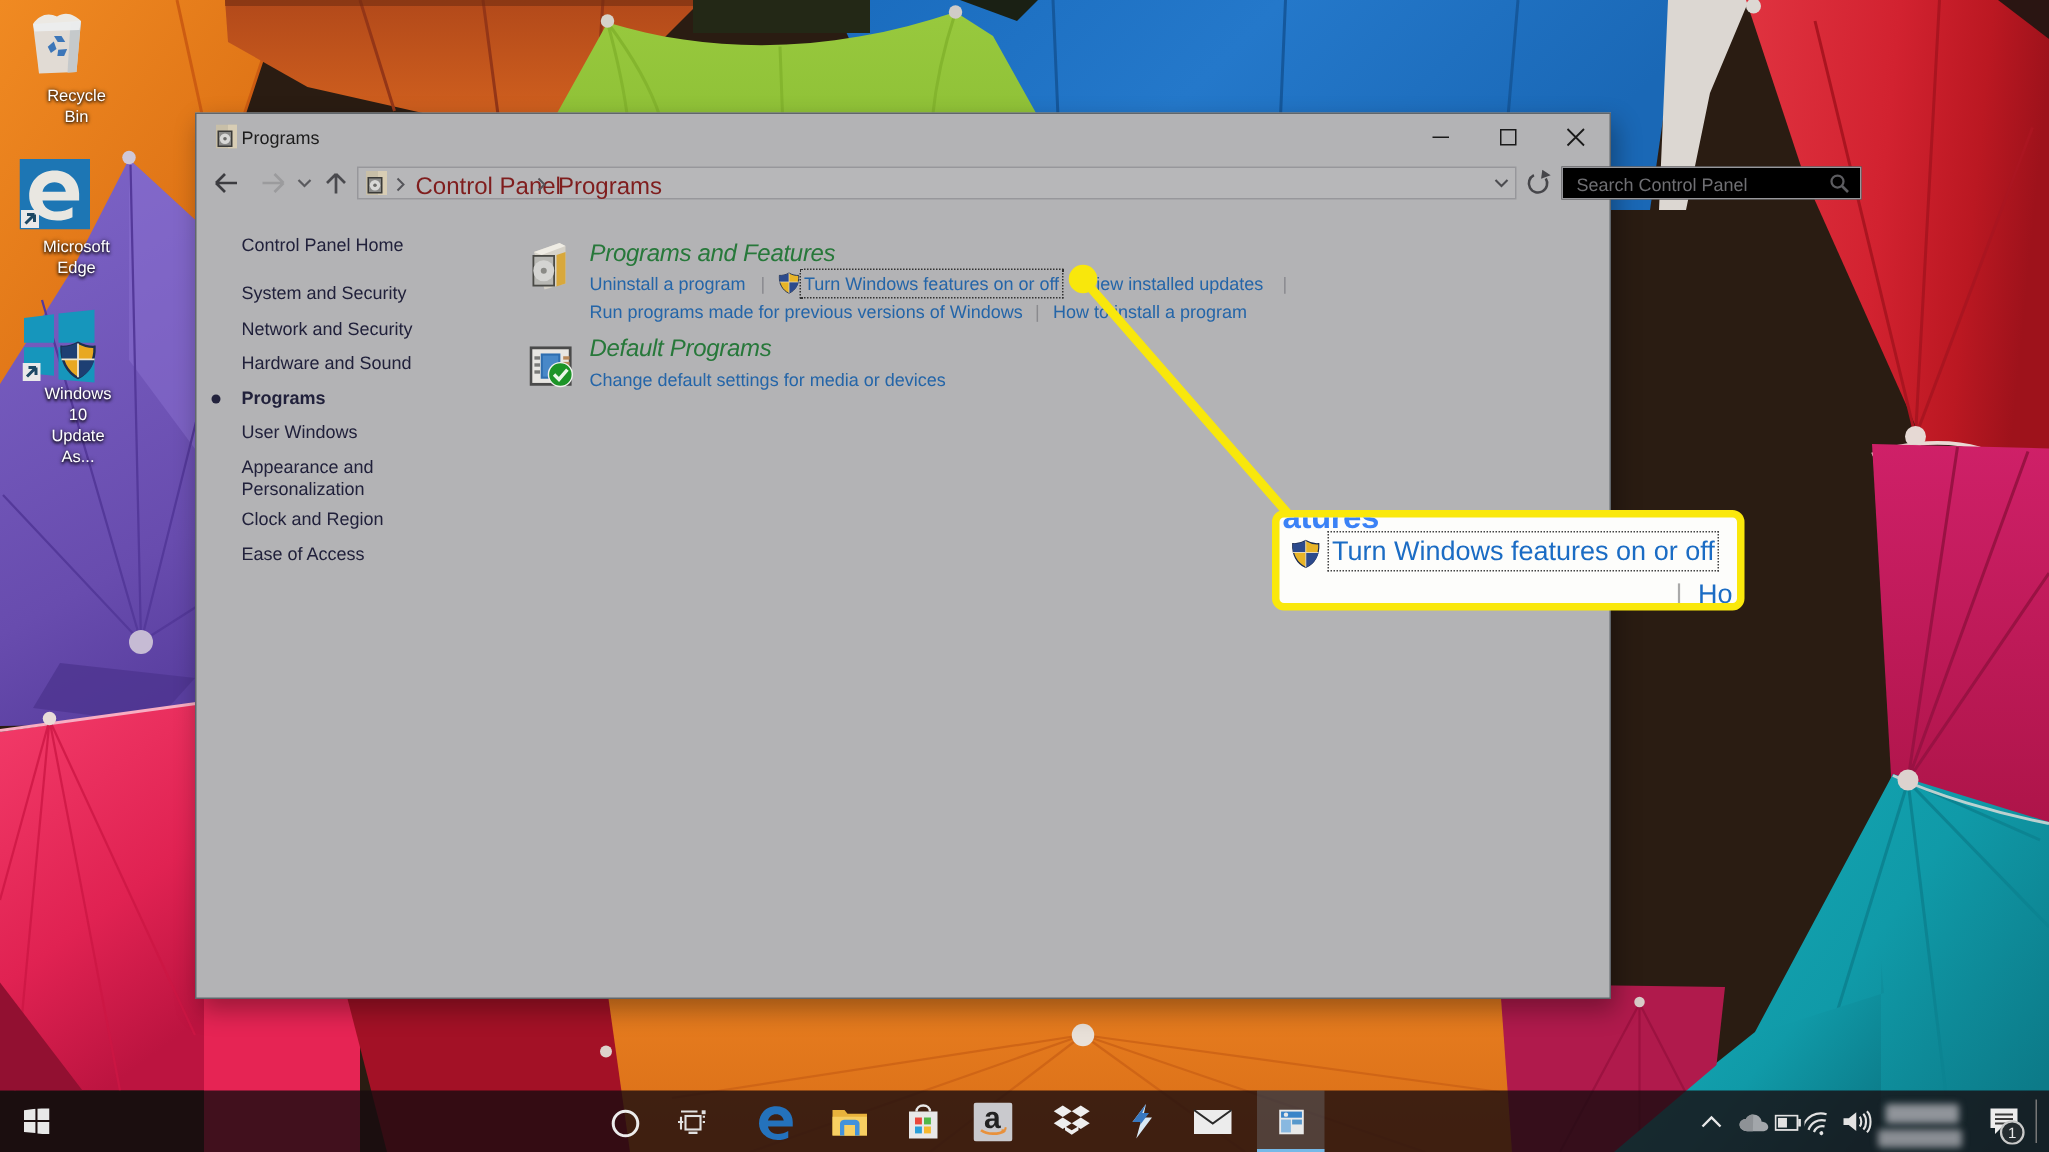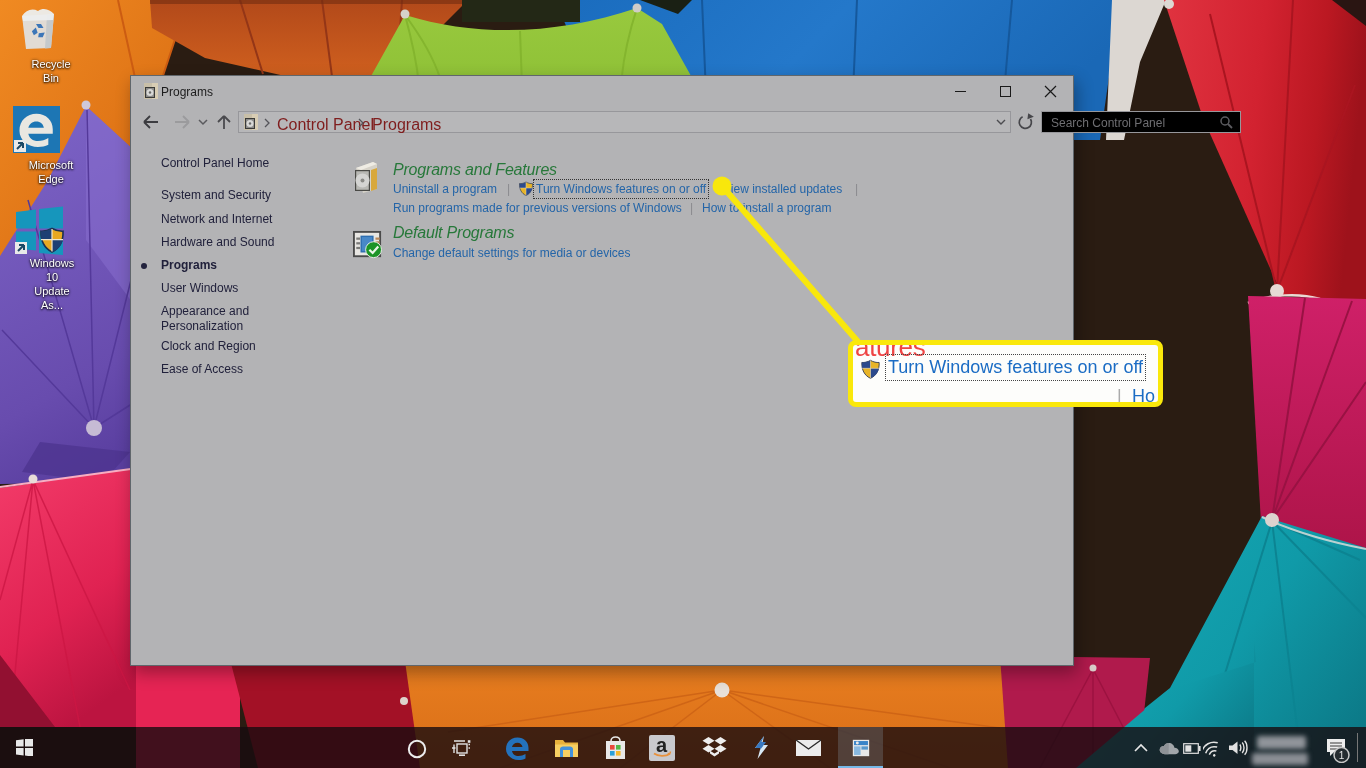"Network and Internet" span.side { text: Internet -> Security }
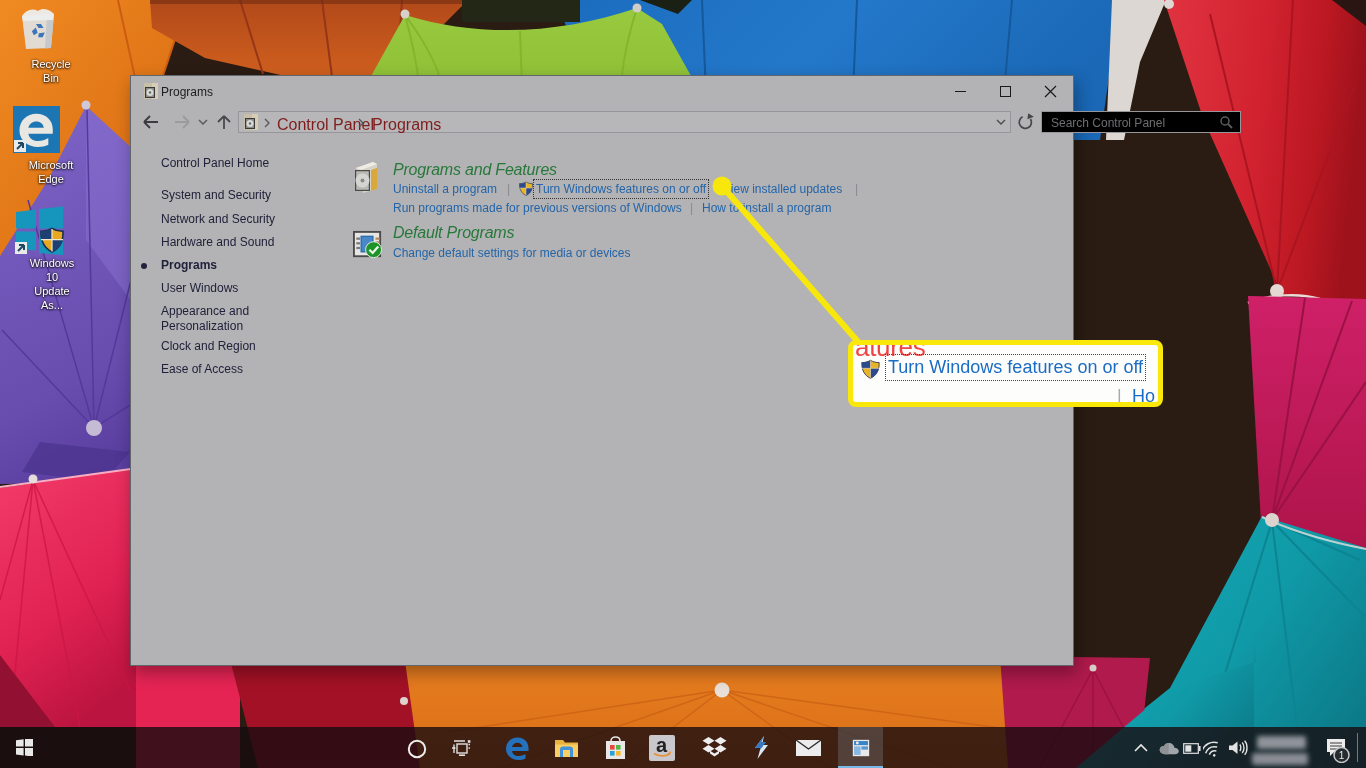"atures" span { color: #ef4444 -> #3b82f6; font-size: 26px -> 22px; font-weight: normal -> bold }
